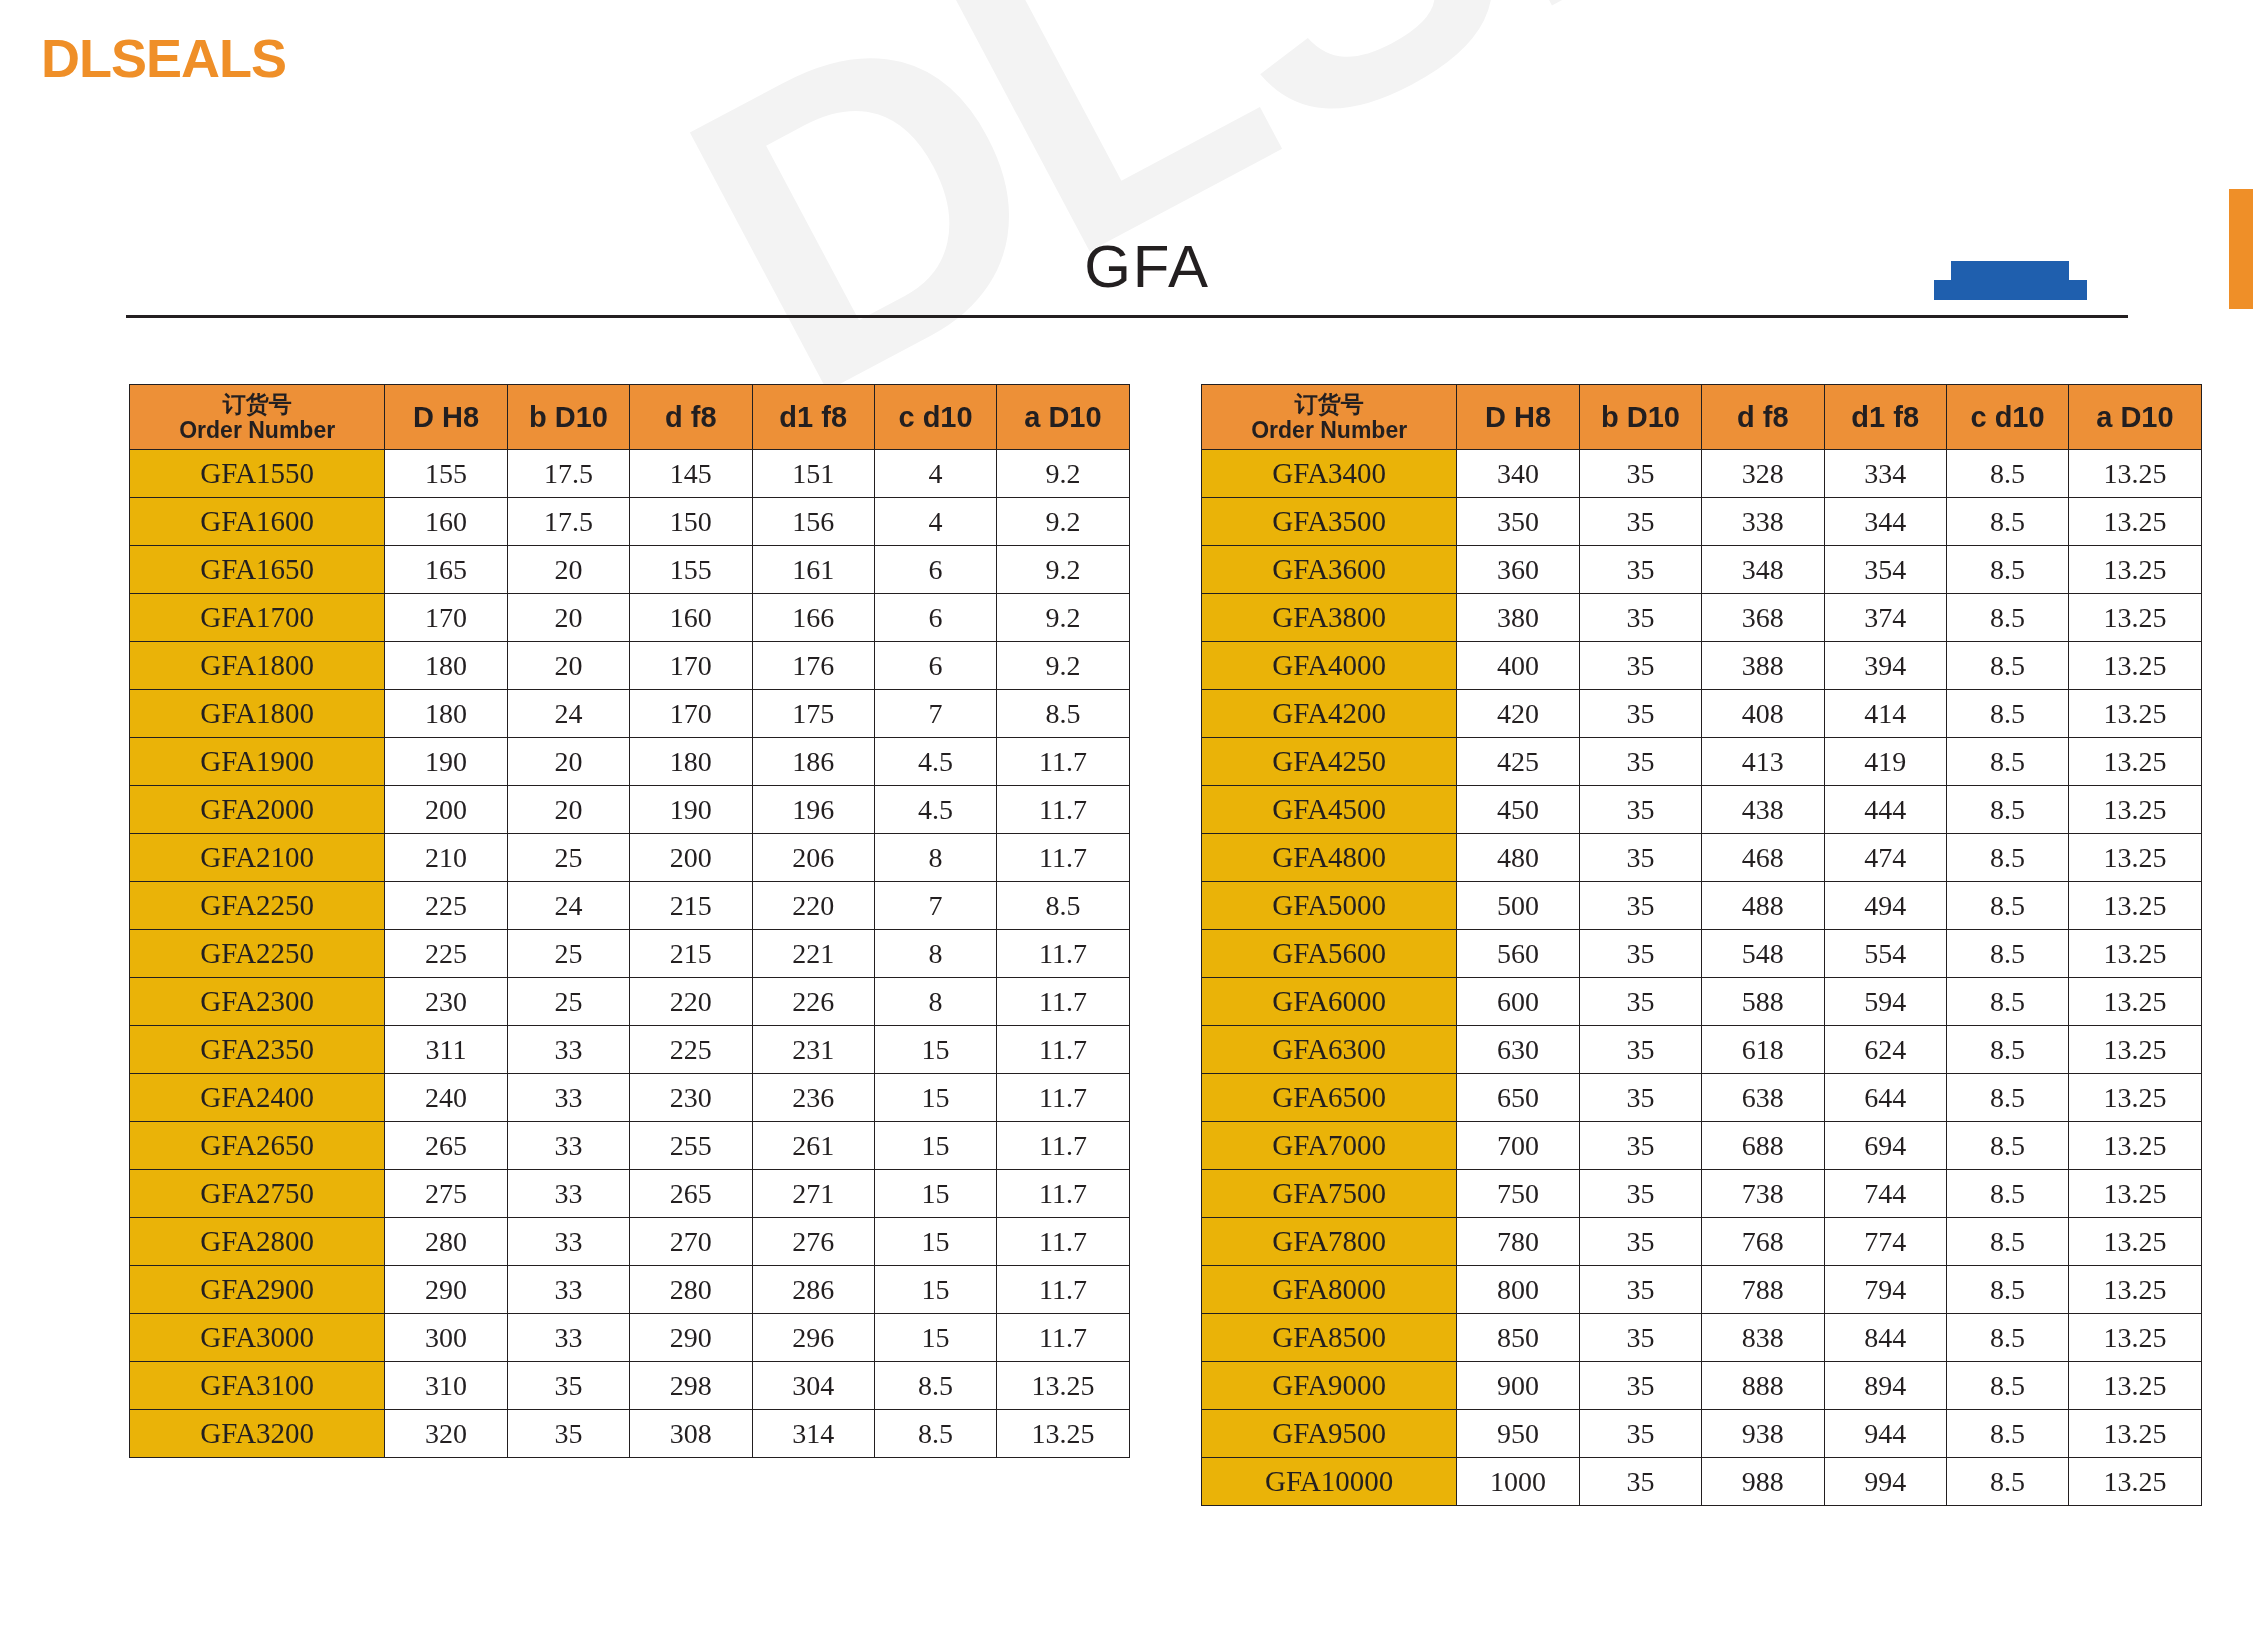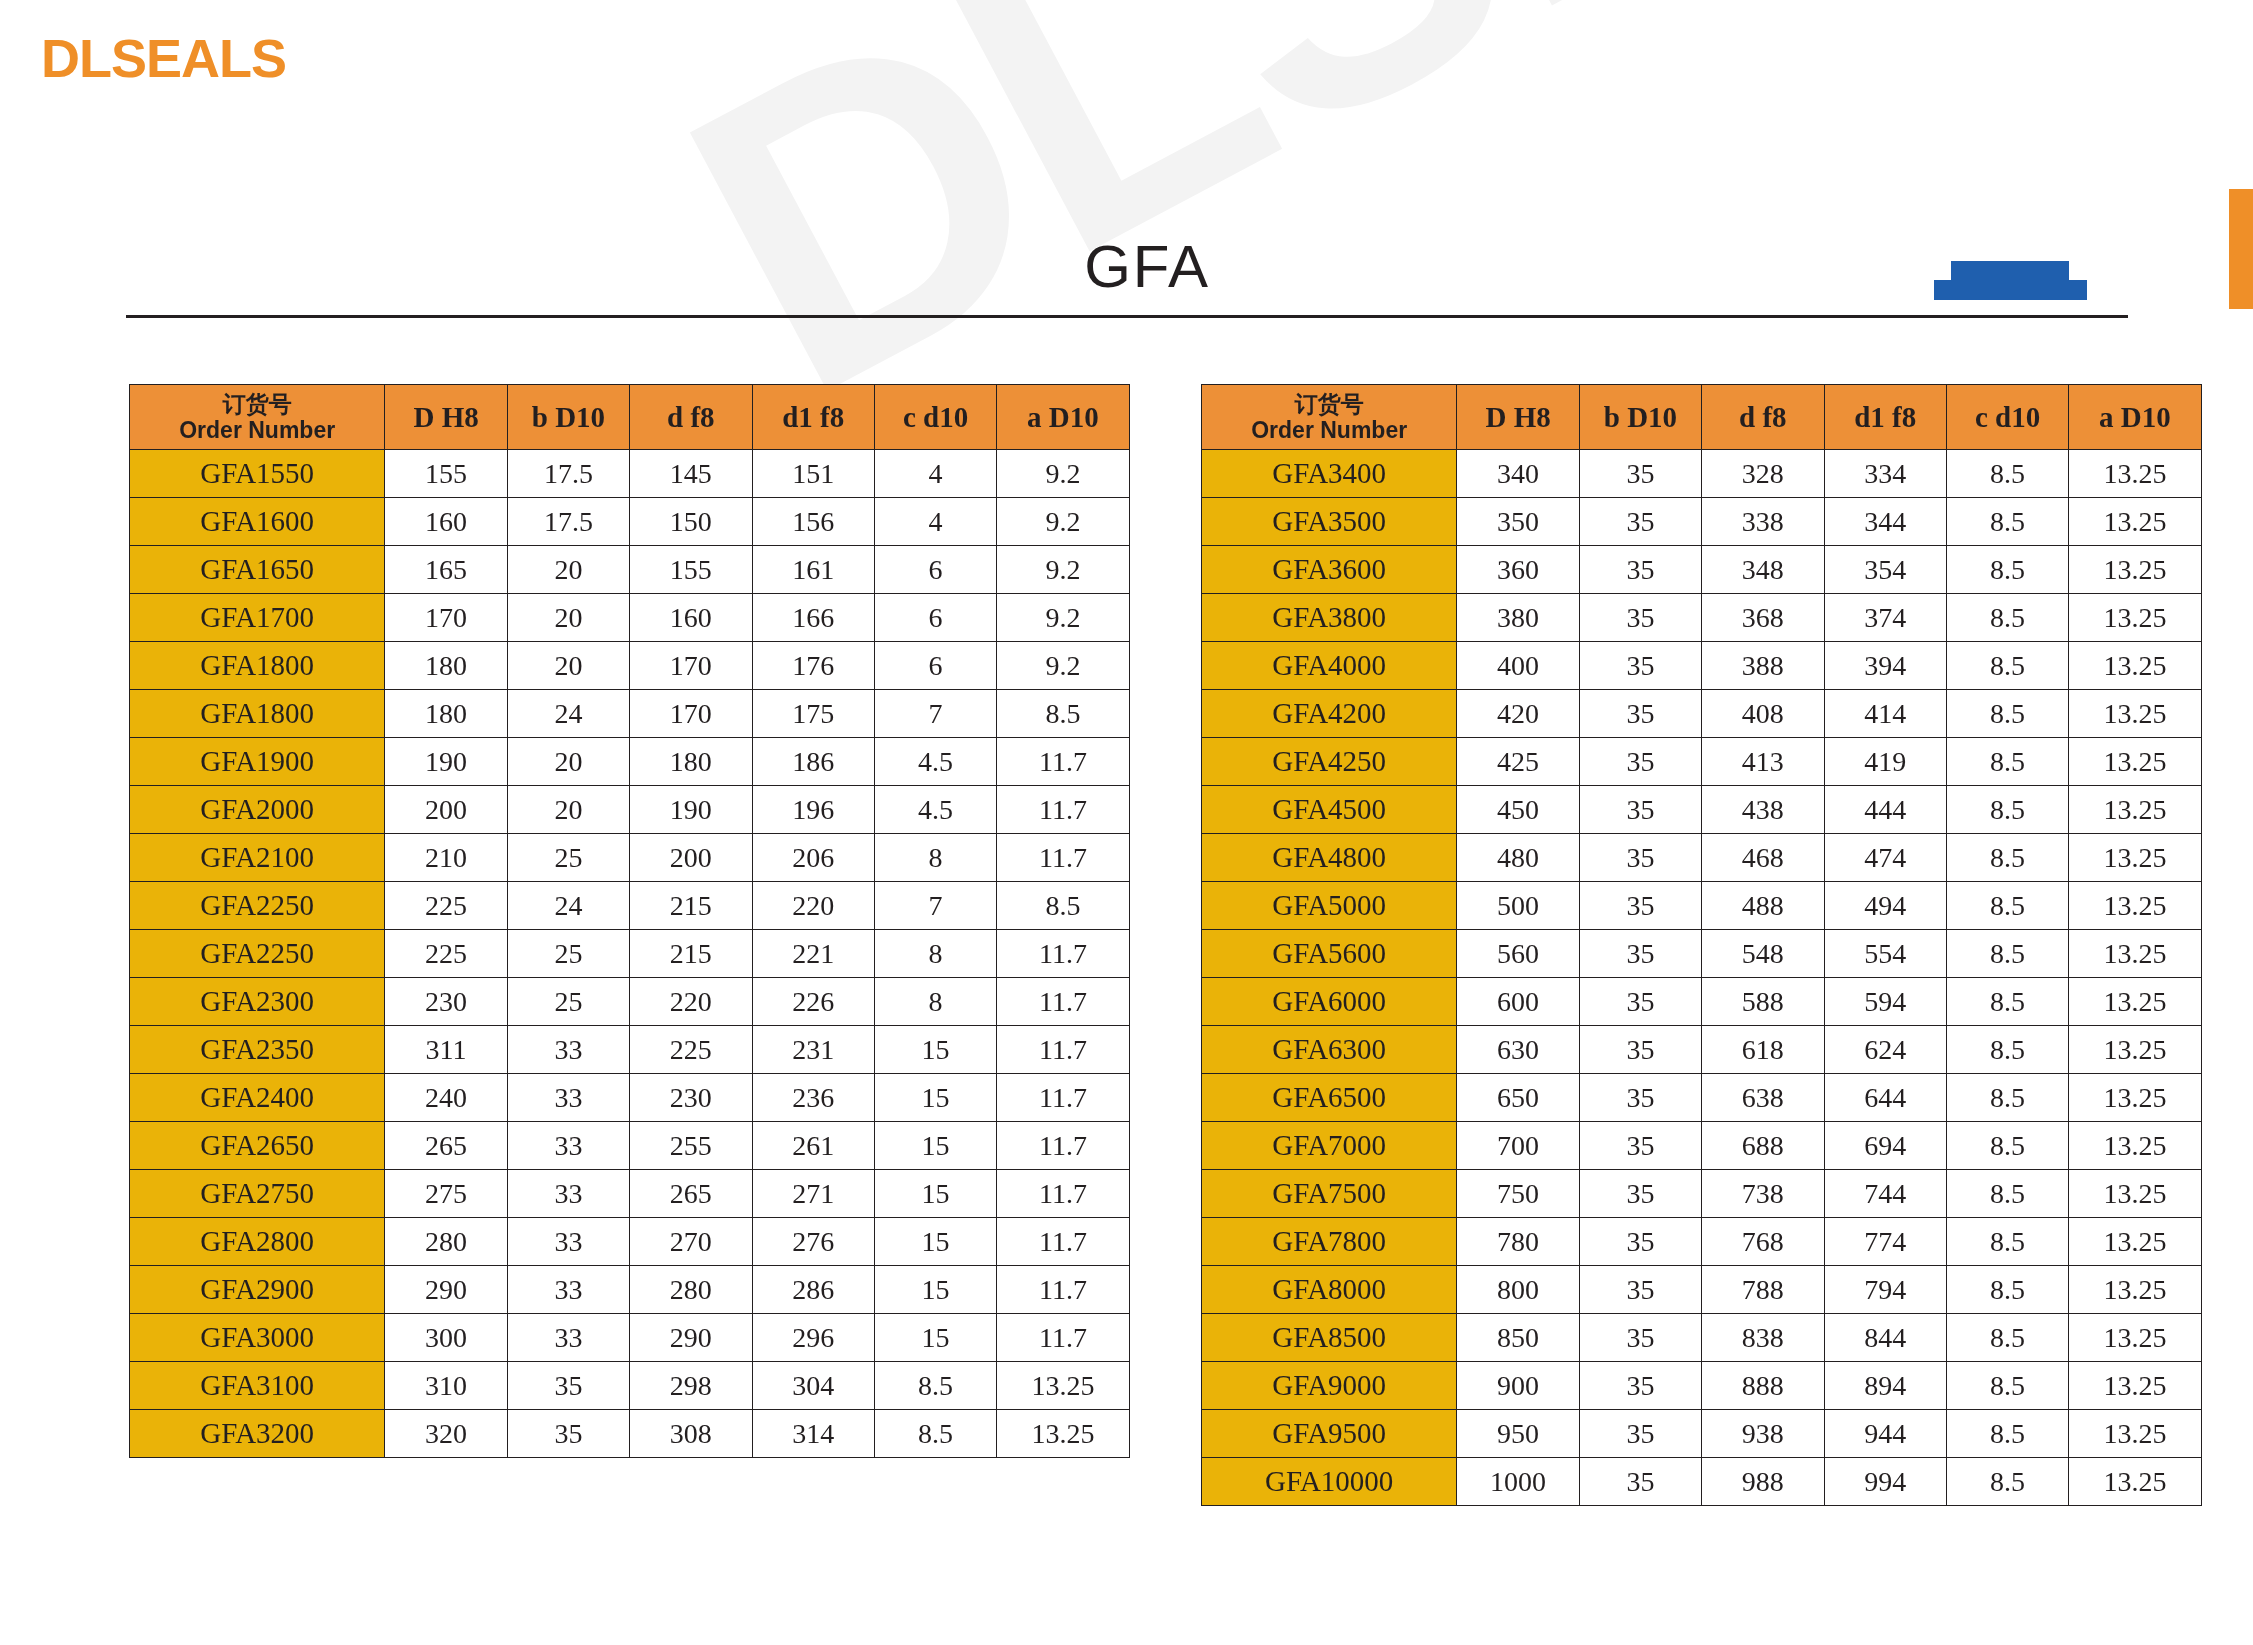"D H8" table.spec th.dim-head { font-family: Liberation Serif, serif -> Liberation Sans, sans-serif }
